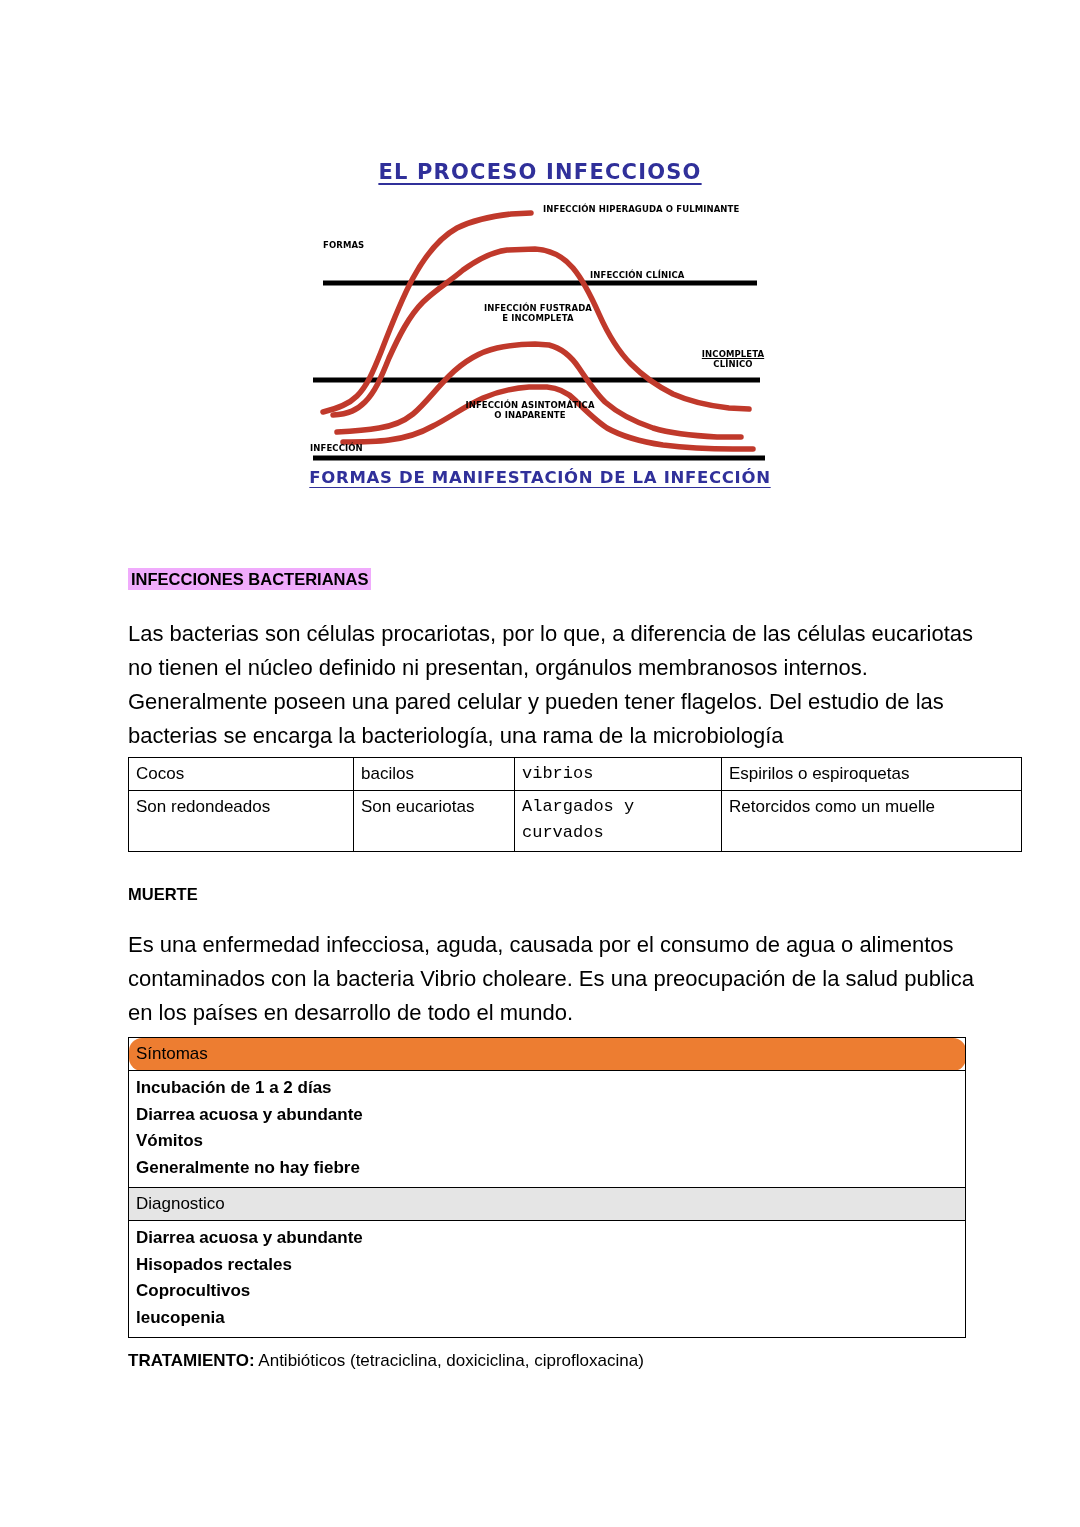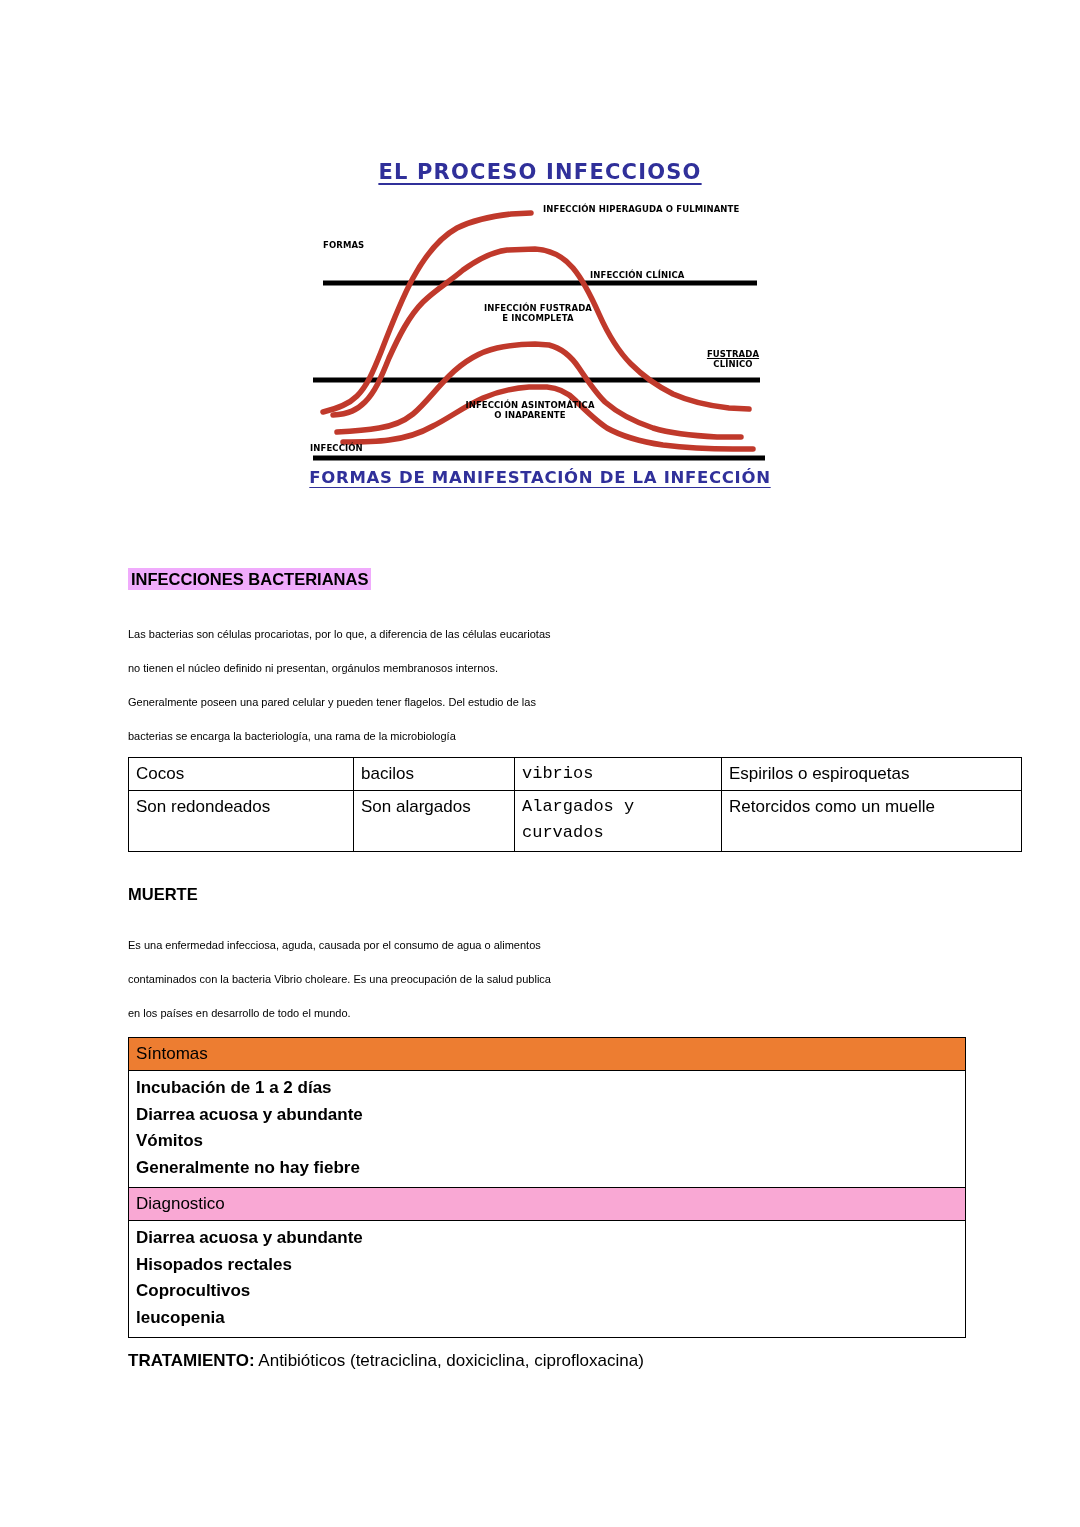"FUSTRADA" span { text: FUSTRADA -> INCOMPLETA }
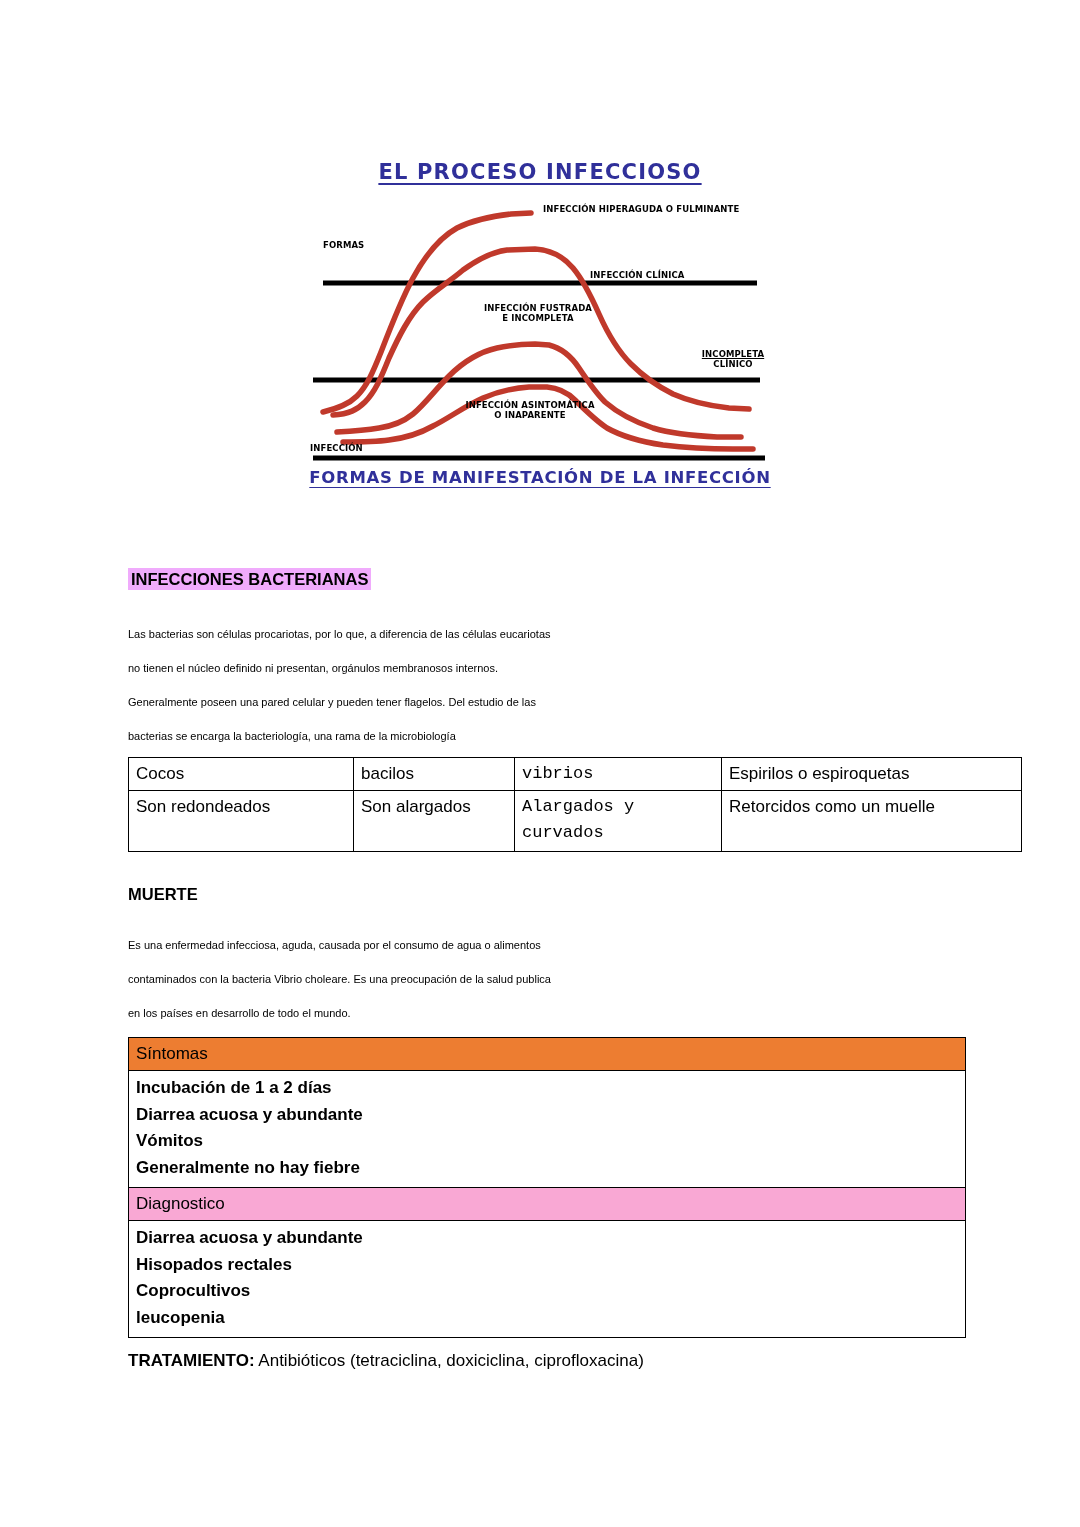"Las bacterias son células procariotas," .para { font-size: 11px -> 22px }
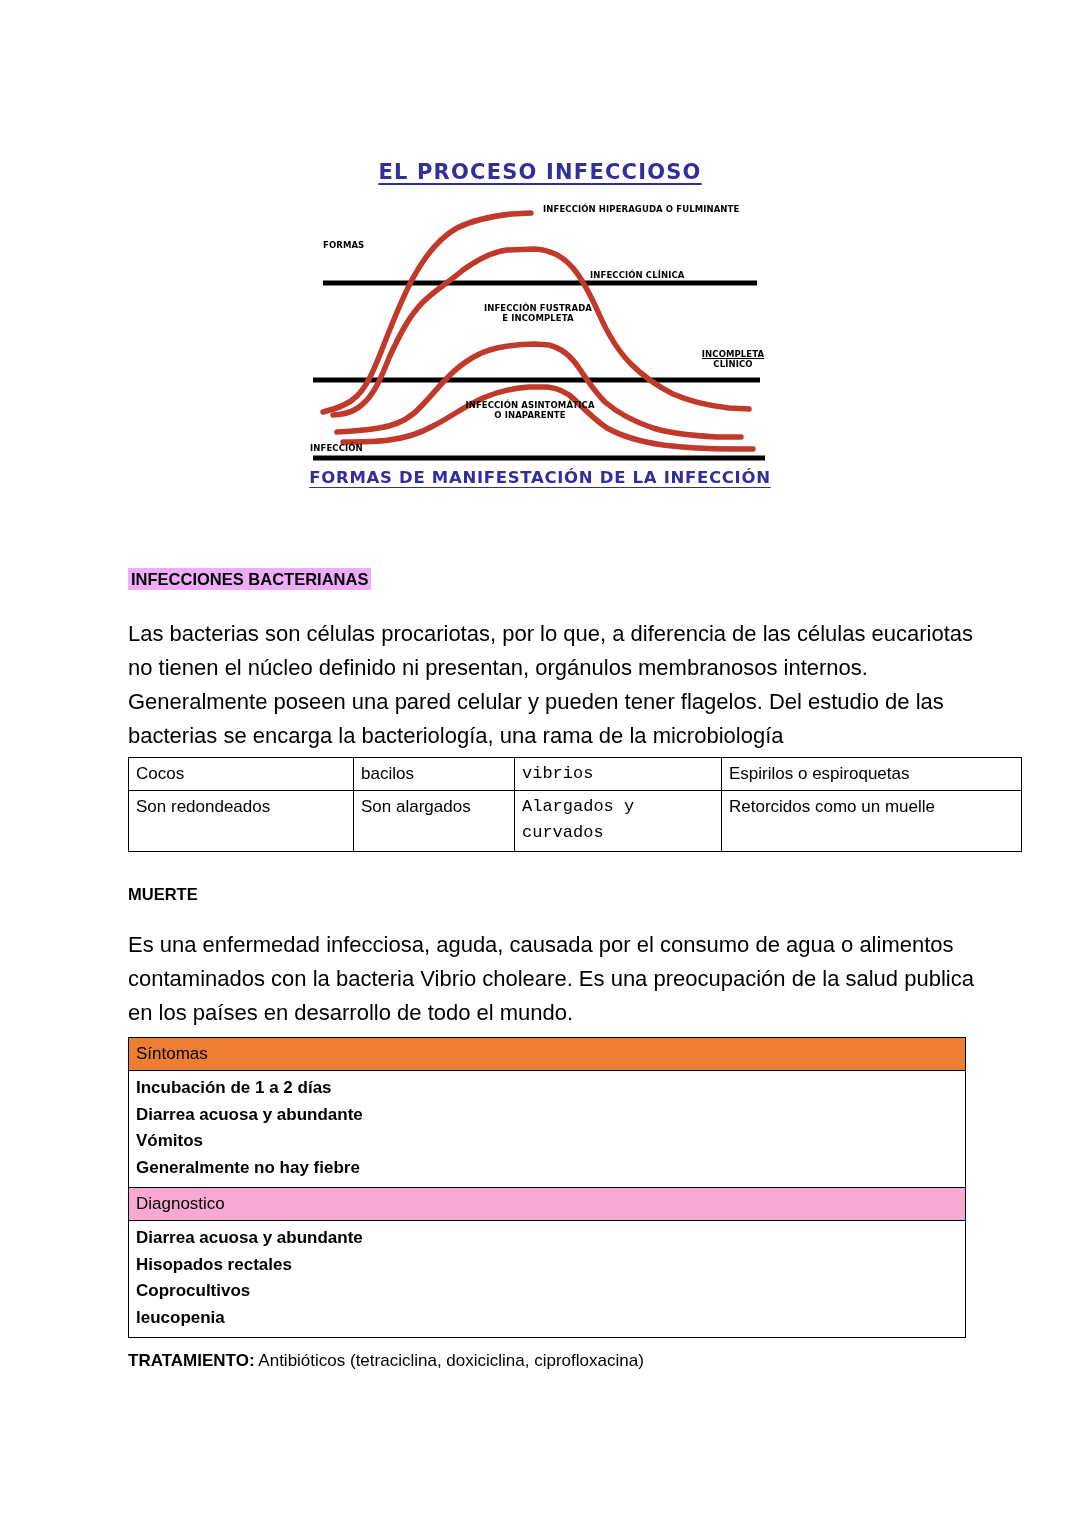"Son alargados" td.c1 { text: alargados -> eucariotas }
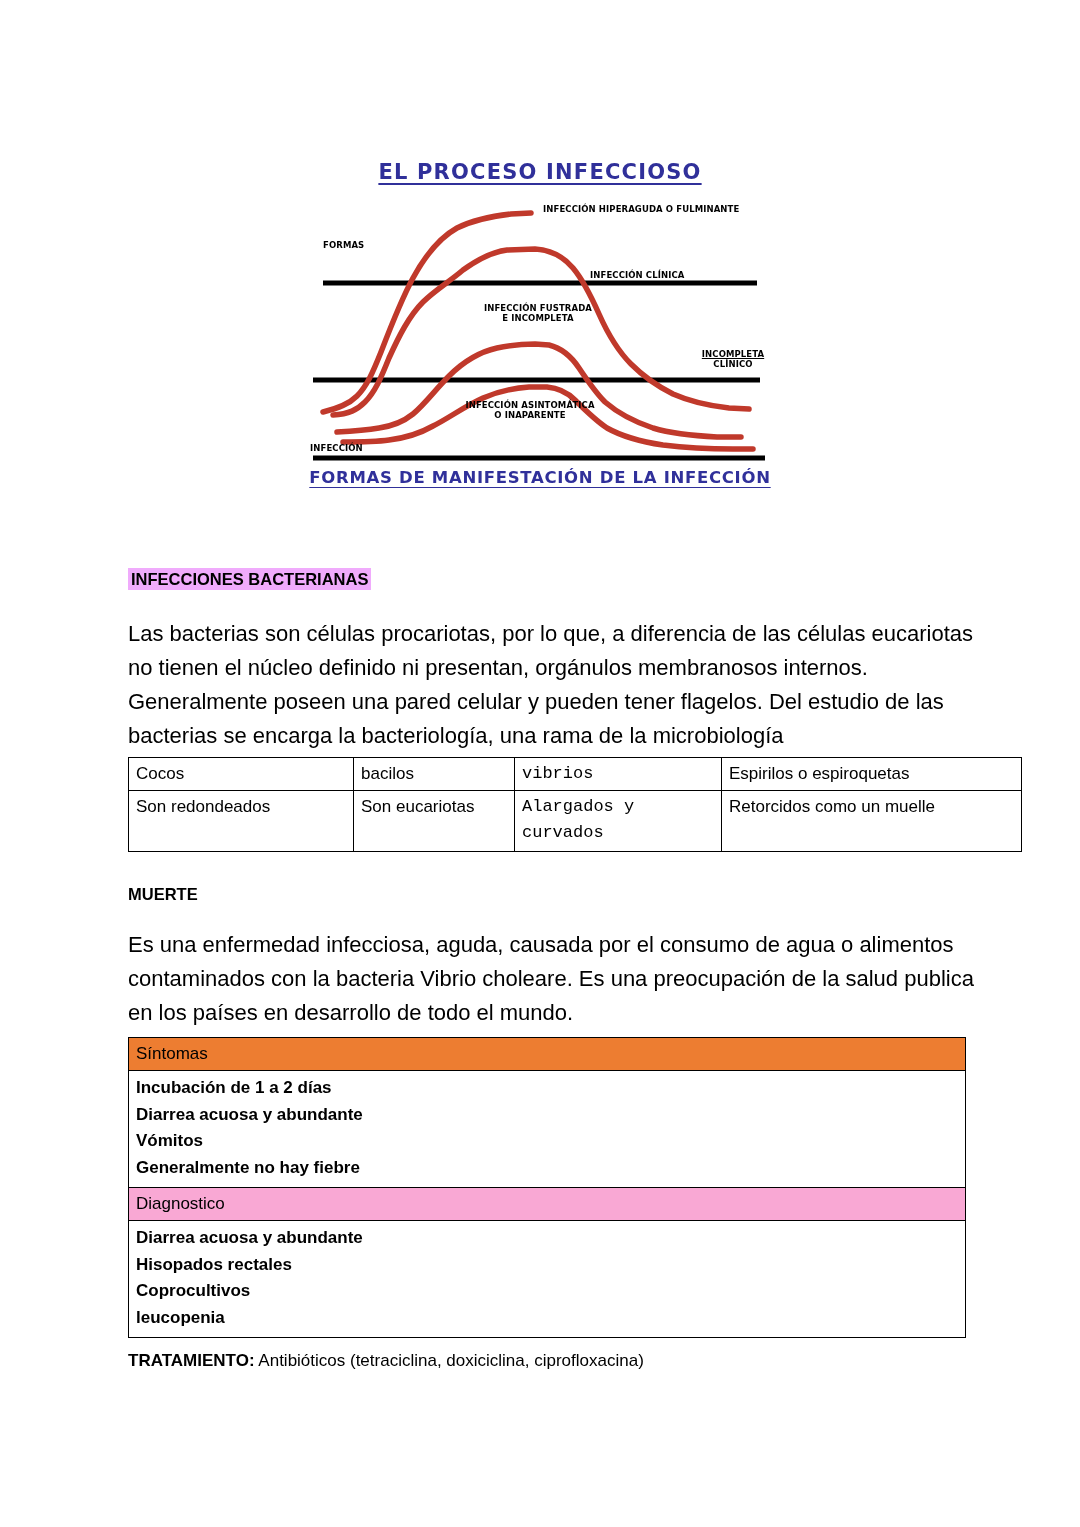"Síntomas" #colera-table td.hdr-orange { border-radius: none -> 13px }
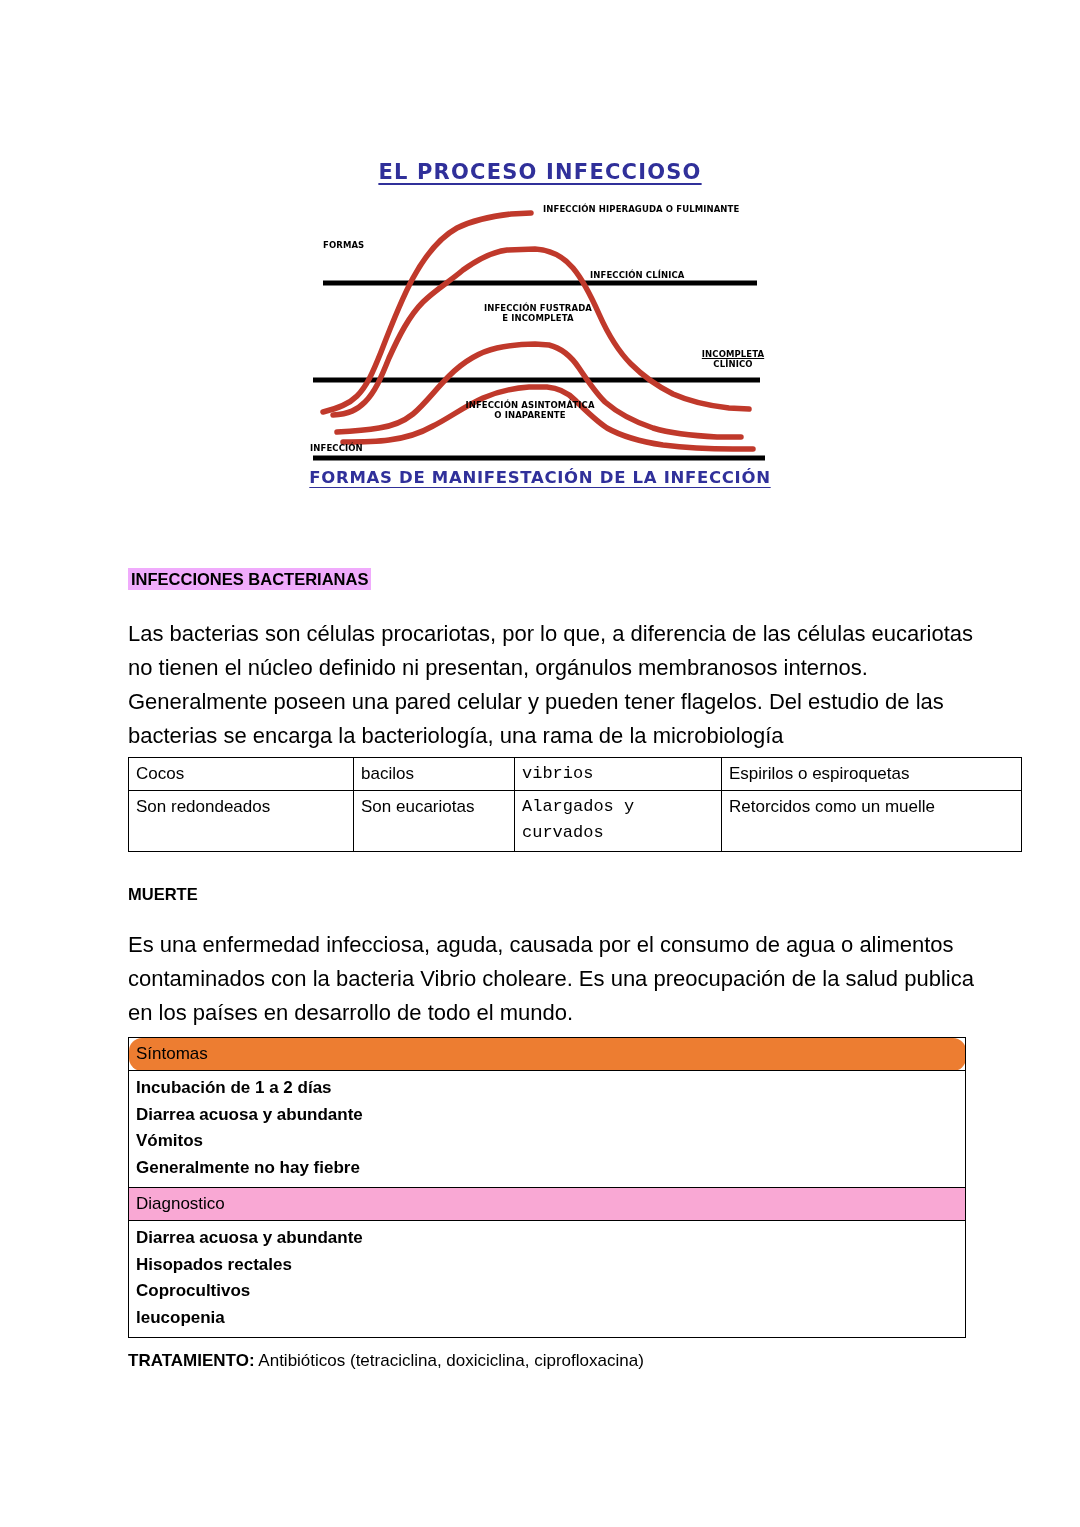"Diagnostico" #colera-table td.hdr-green { background: #f9a8d4 -> #e5e5e5 }
